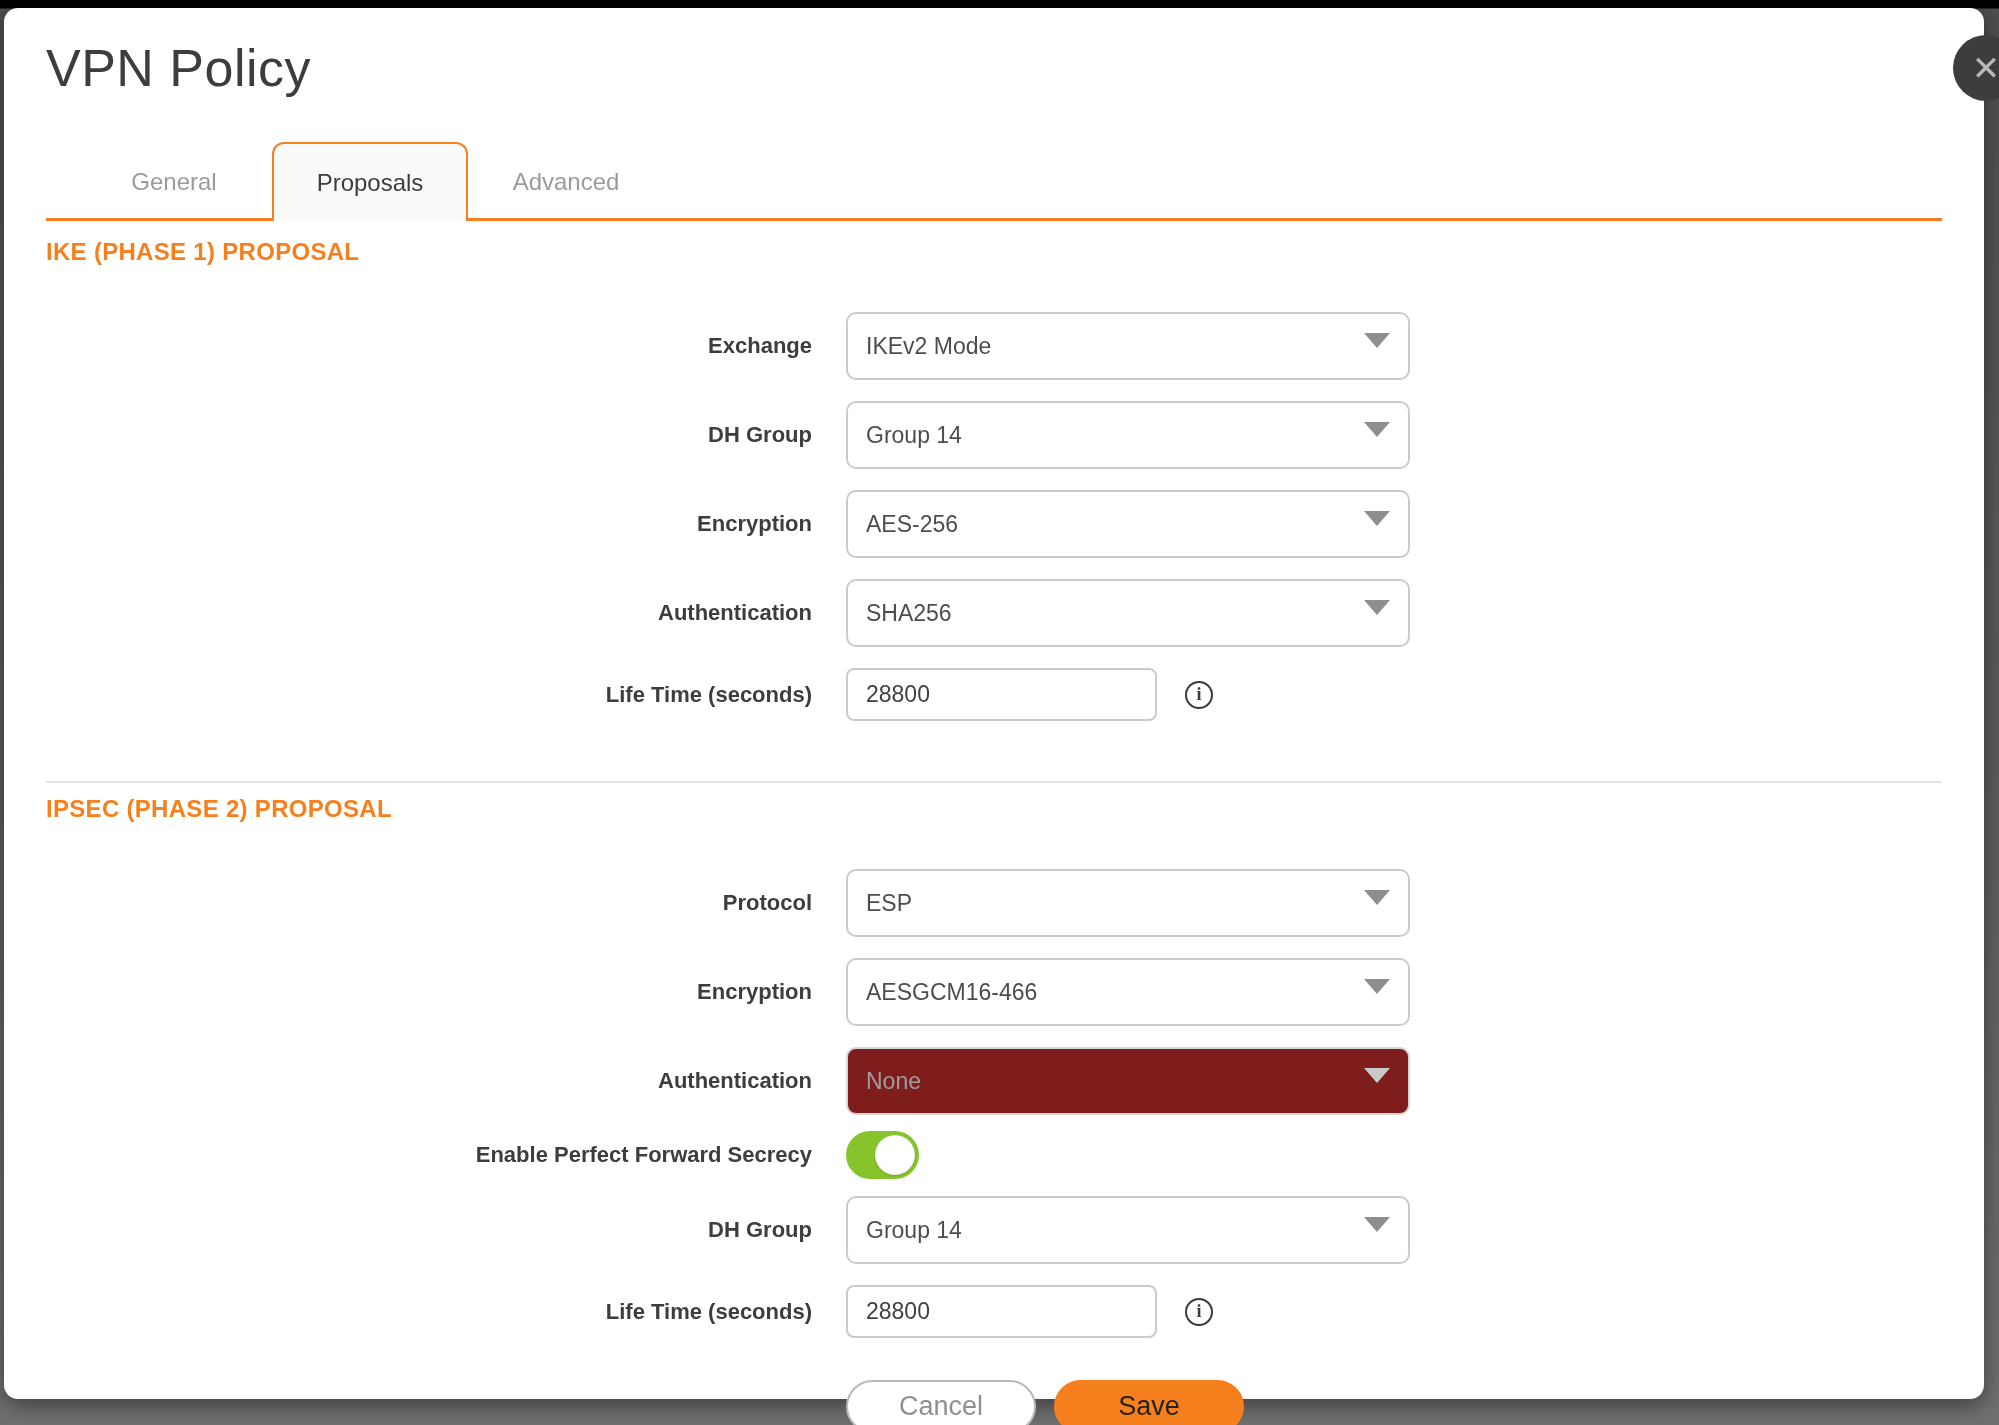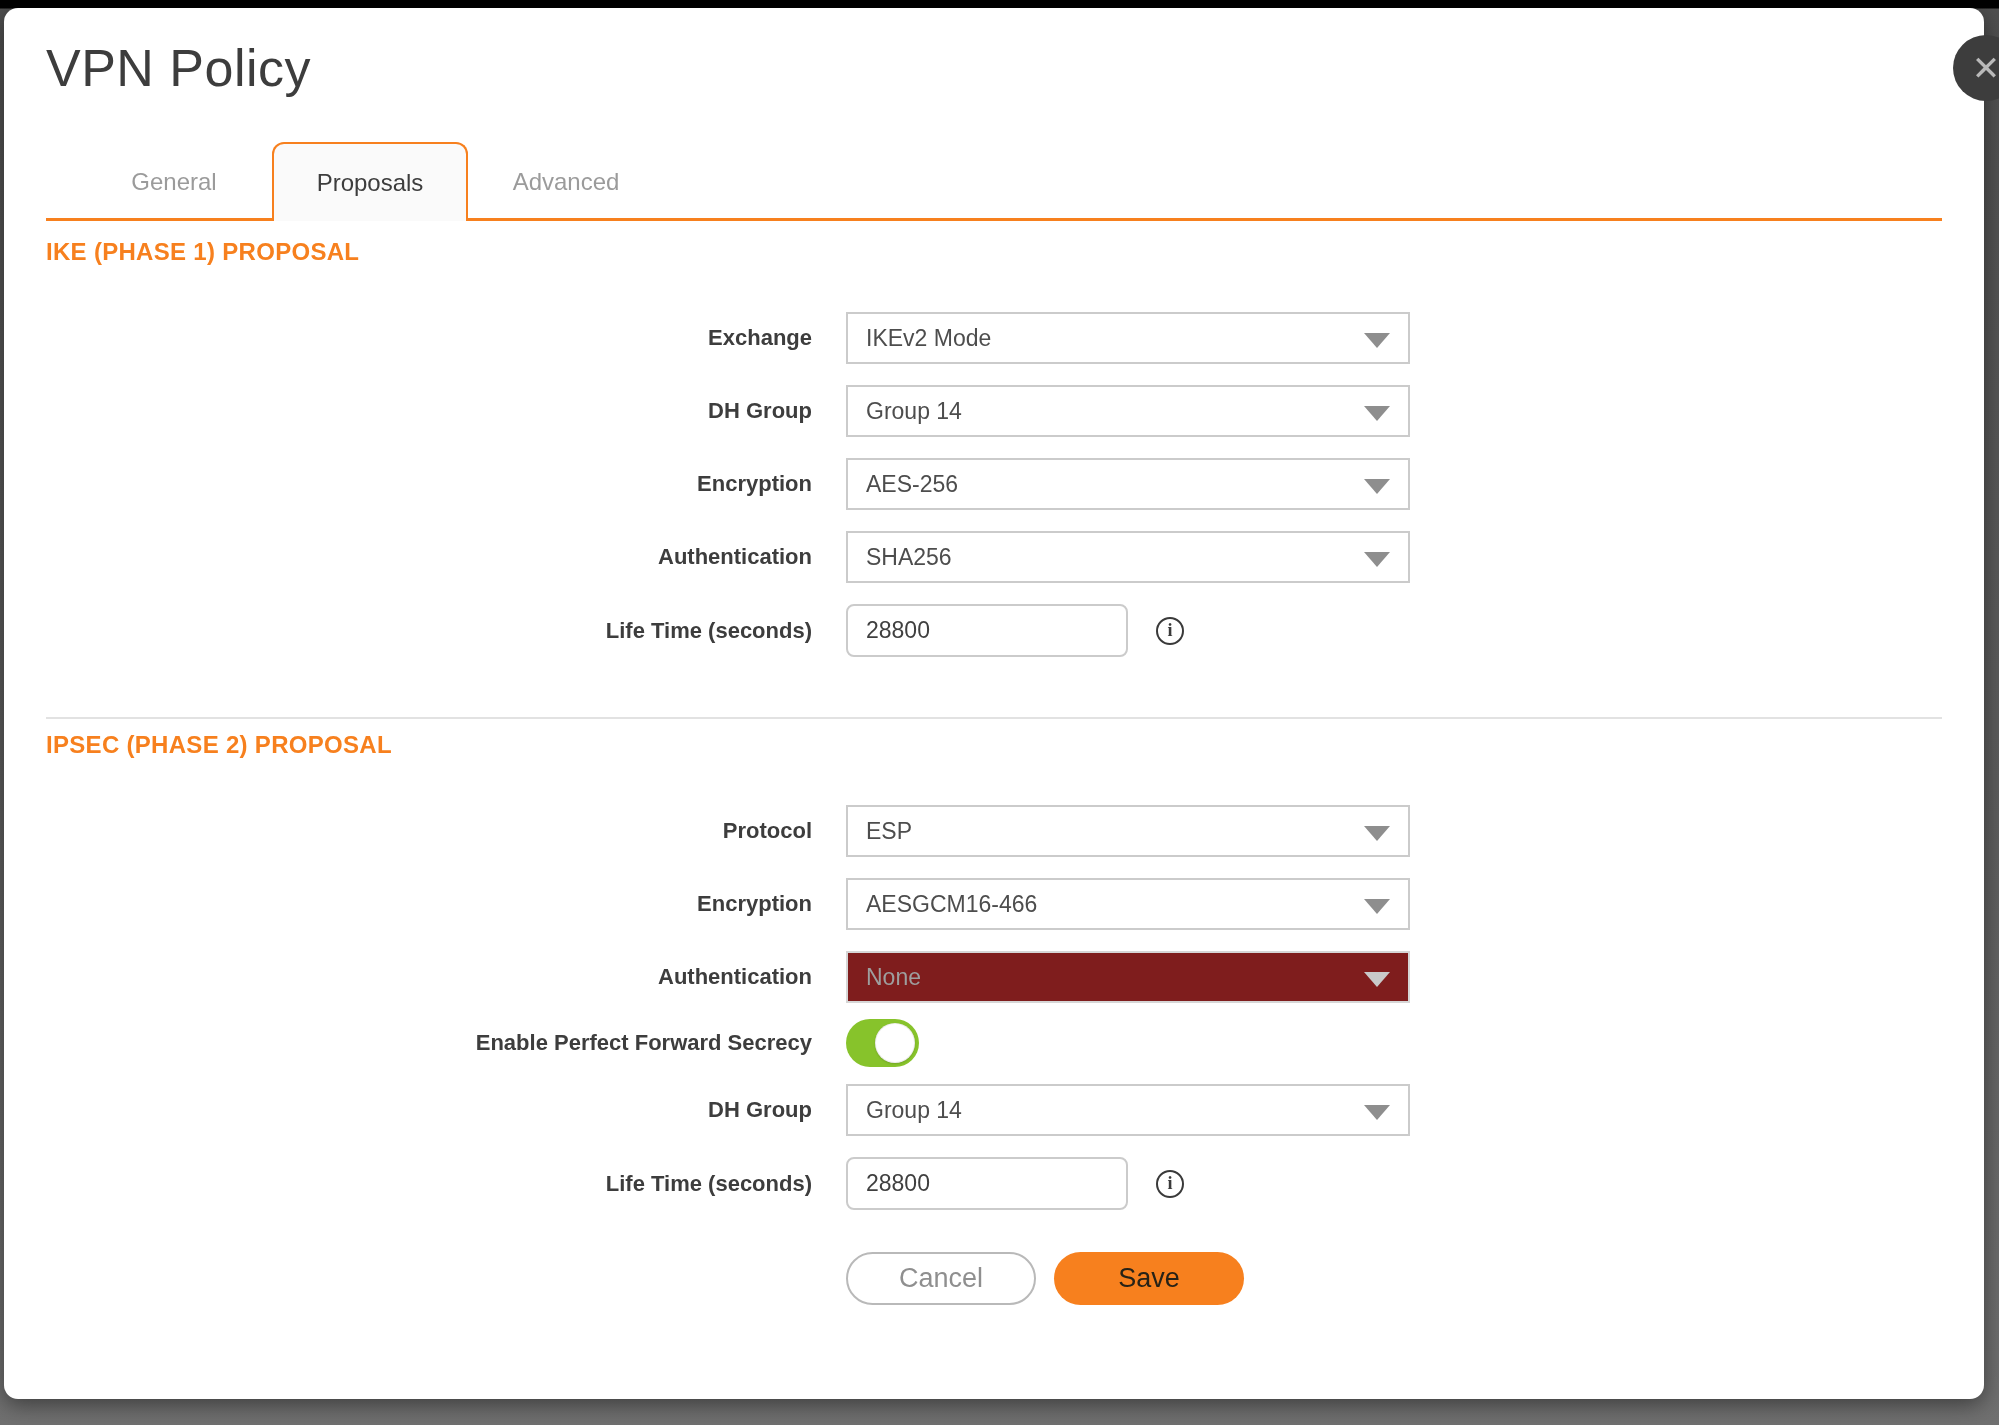"IKEv2 Mode" .select { border-radius: 0 -> 10px; height: 52px -> 68px }
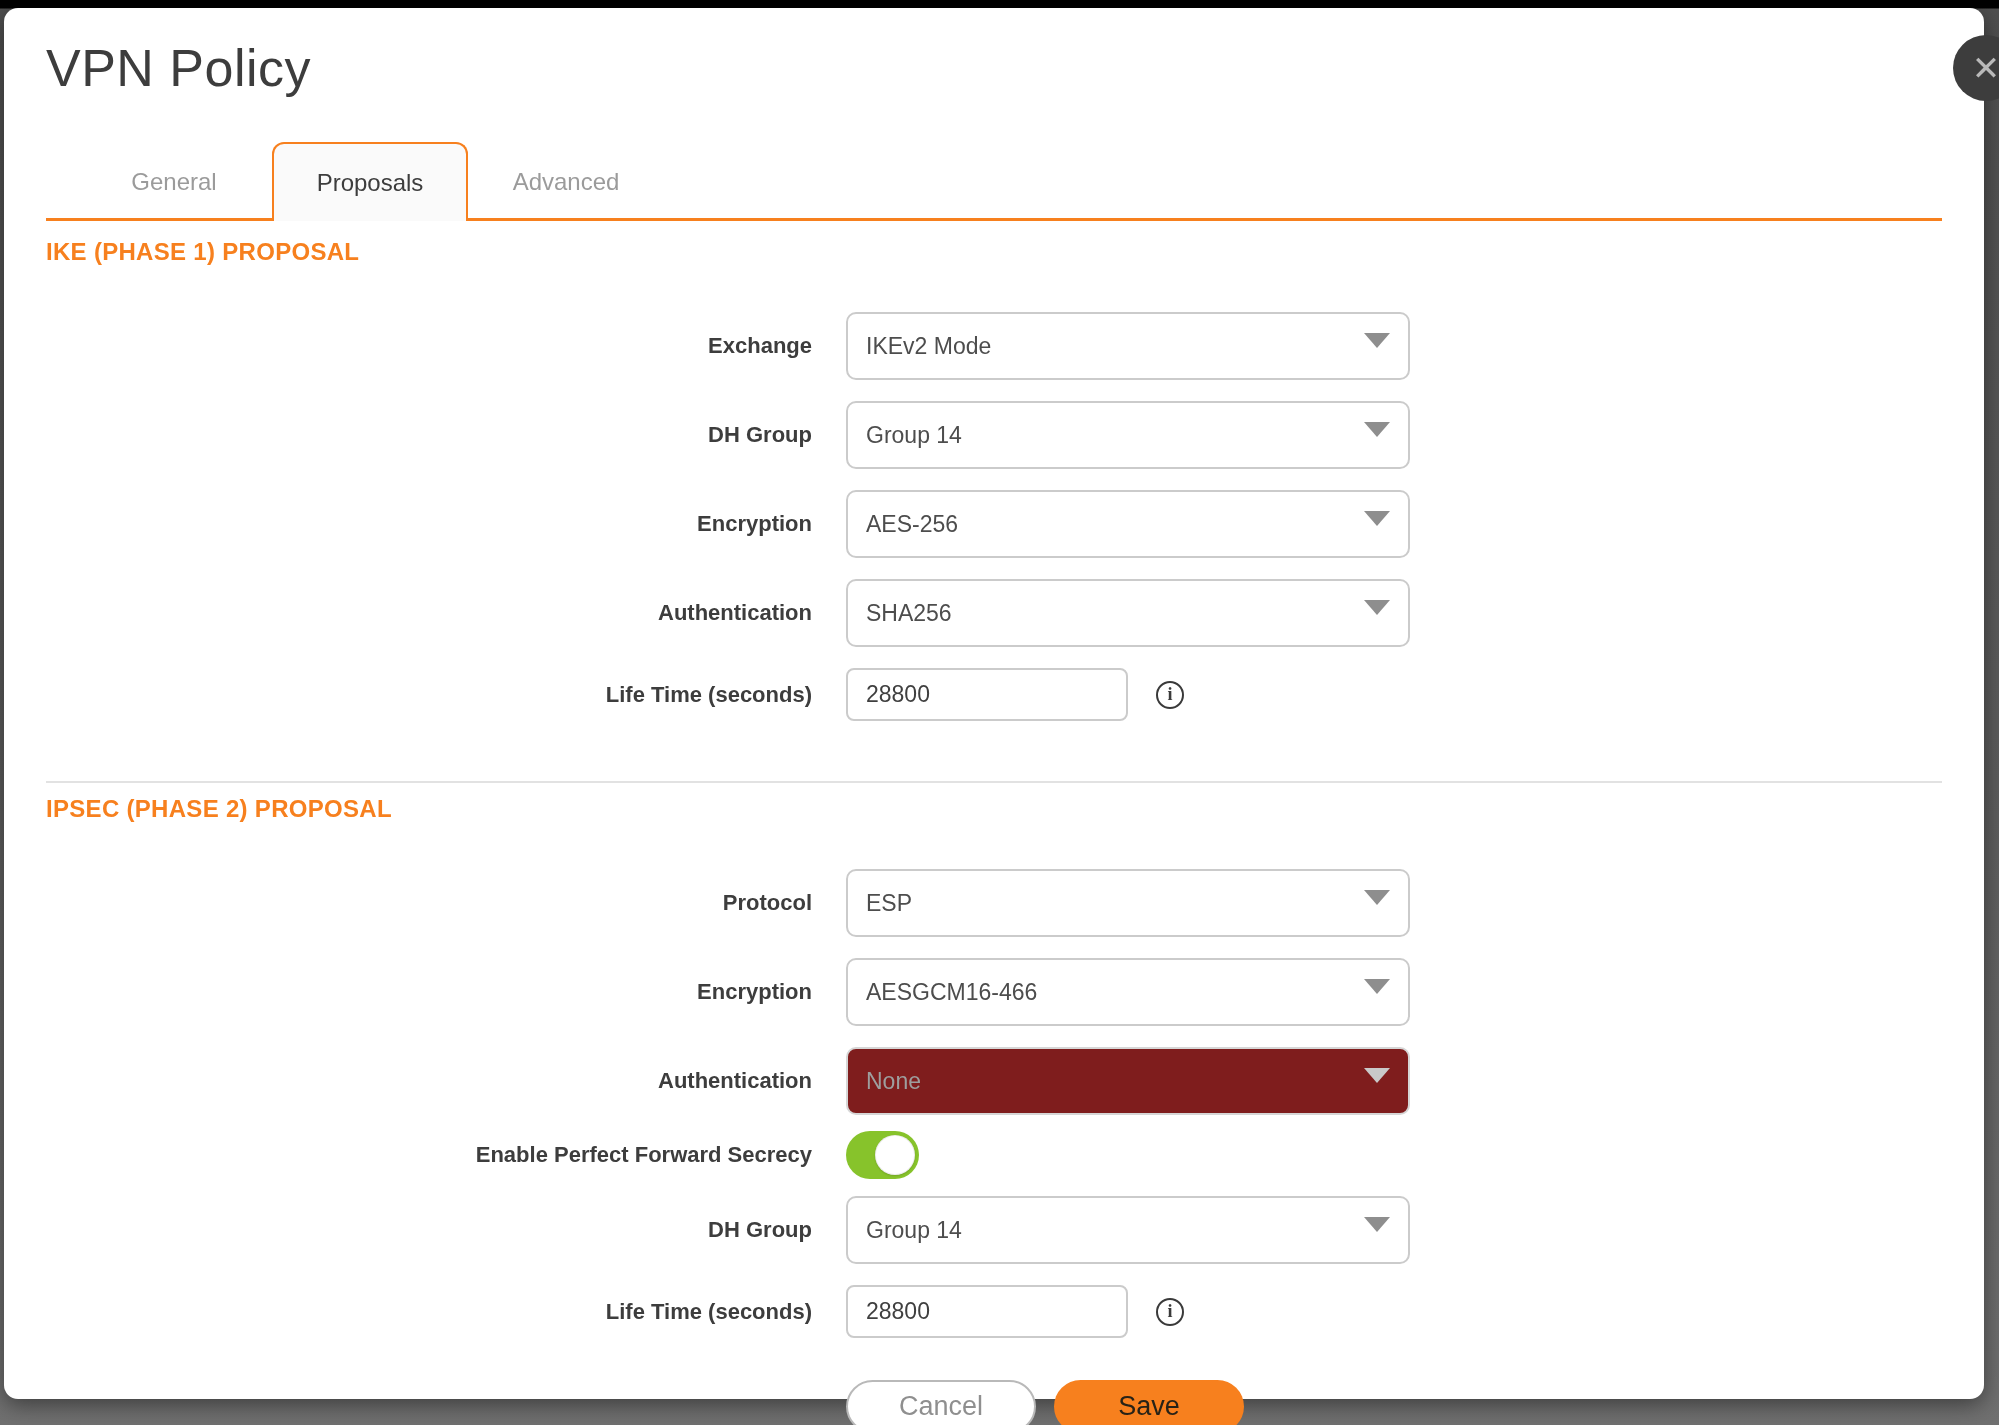"28800" .text-input { width: 282px -> 311px }
